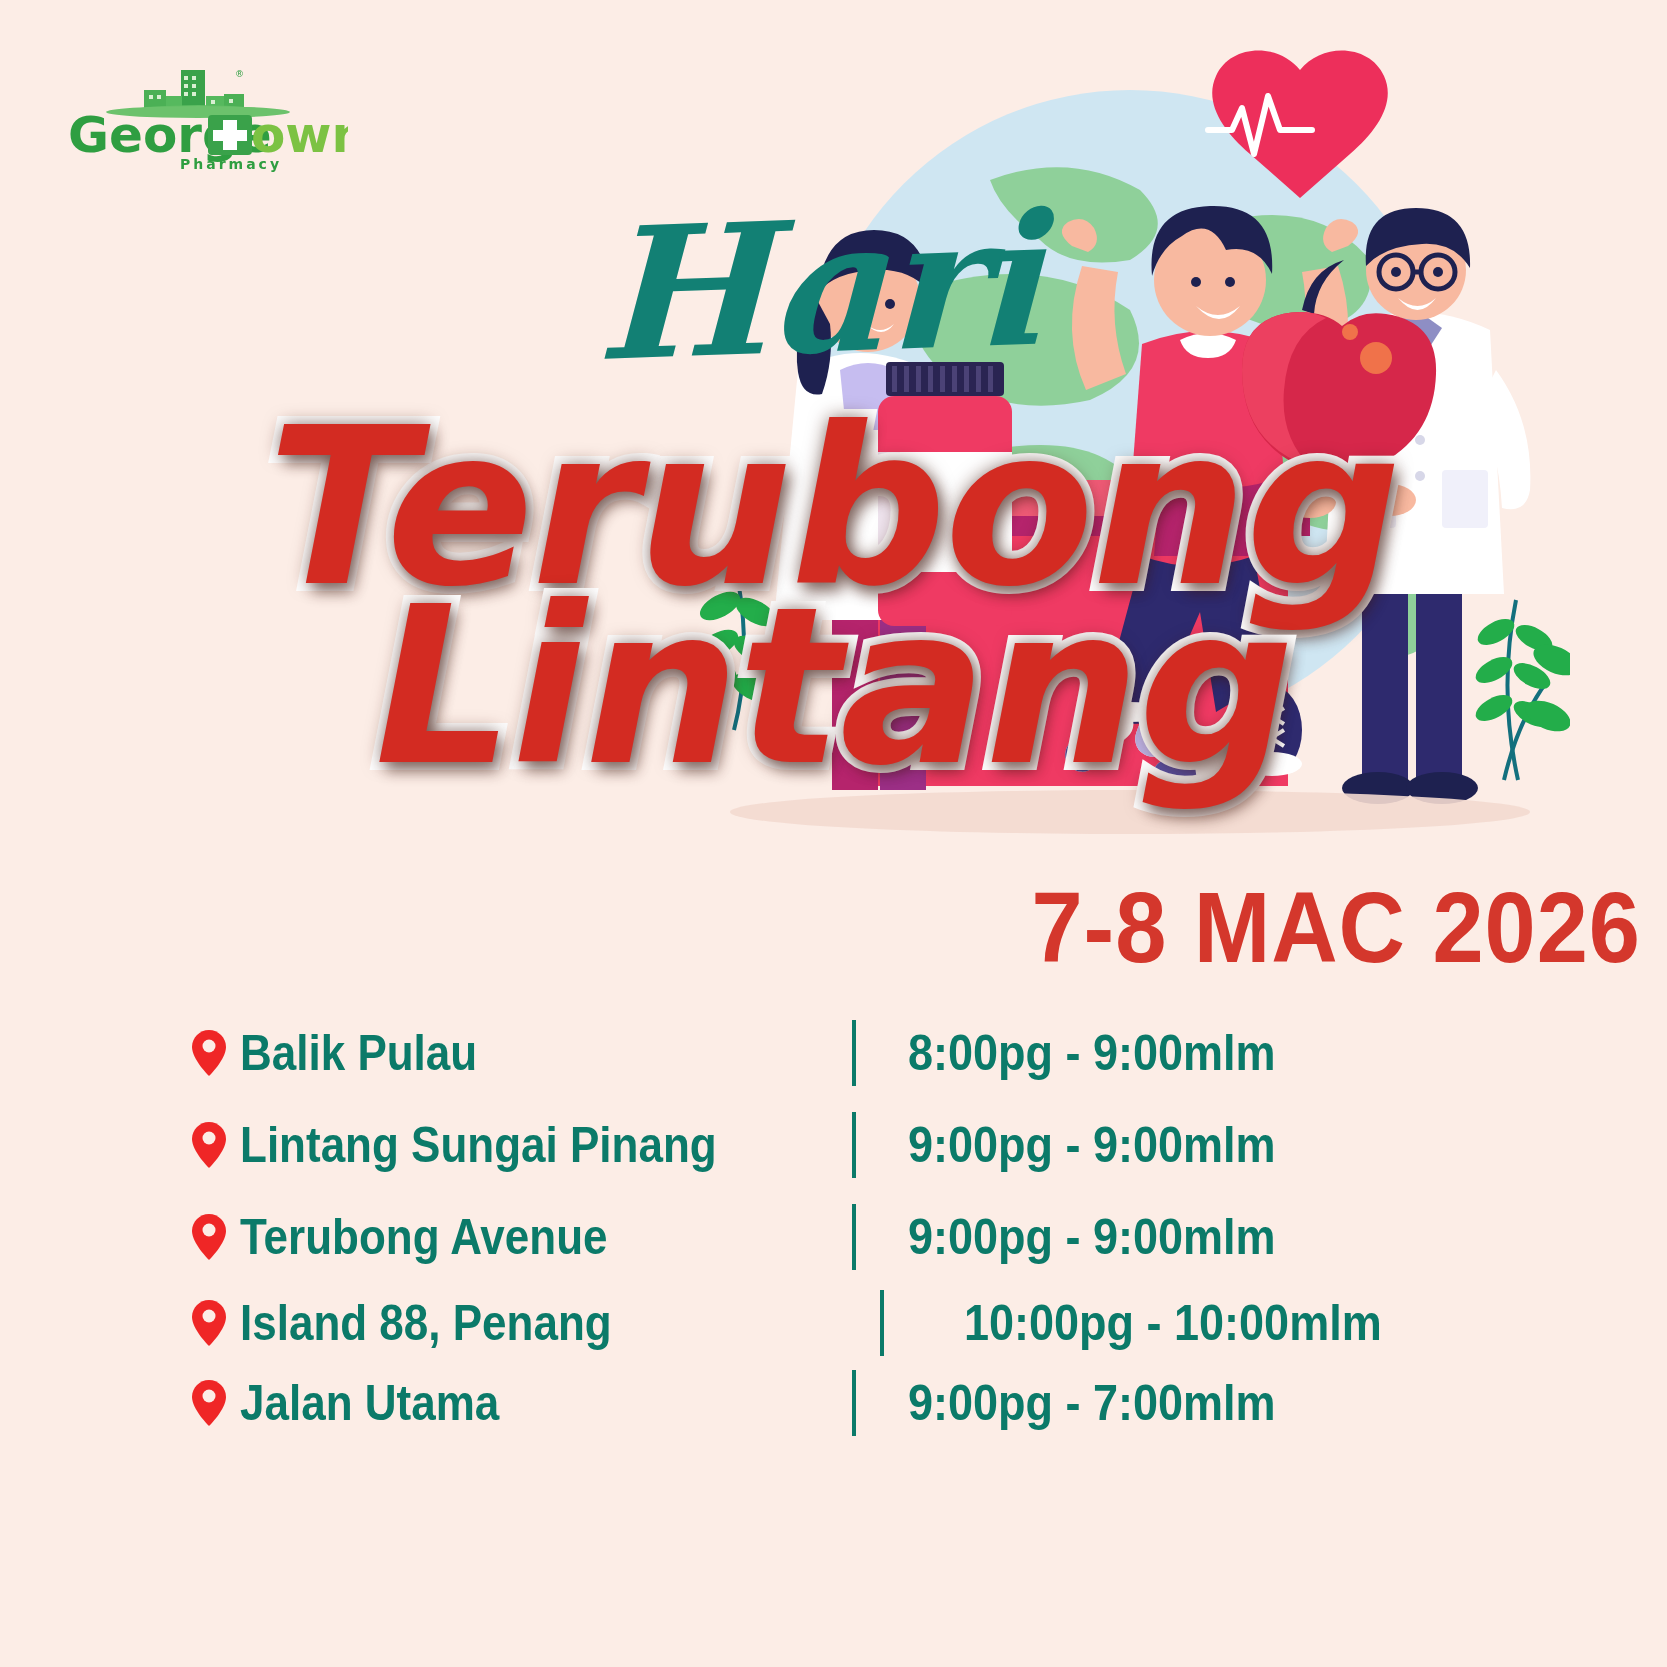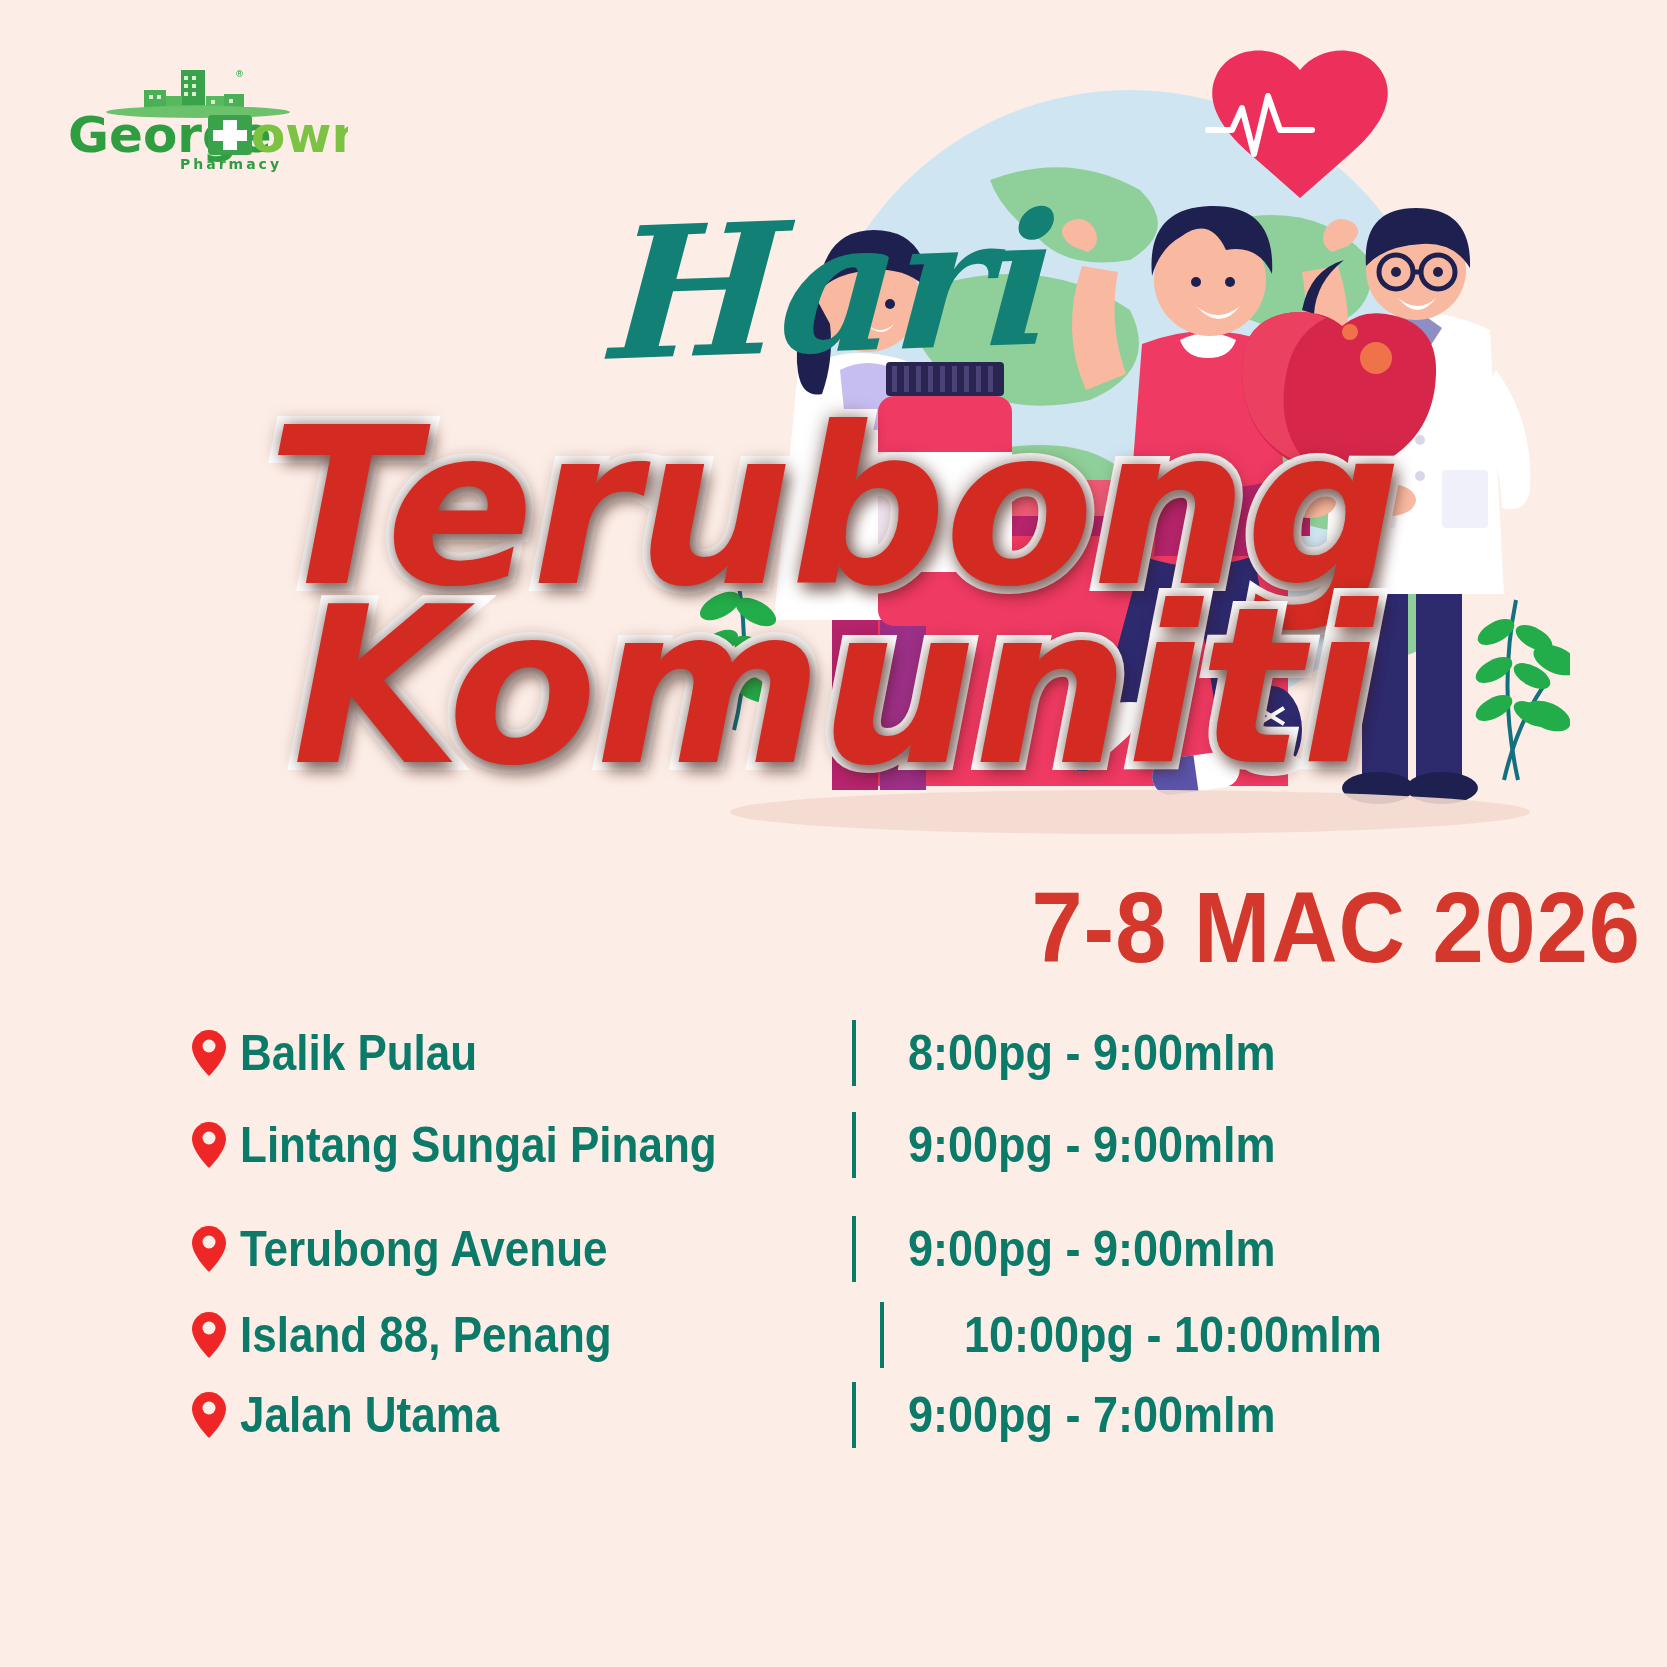"Komuniti" span.ln { text: Komuniti -> Lintang }
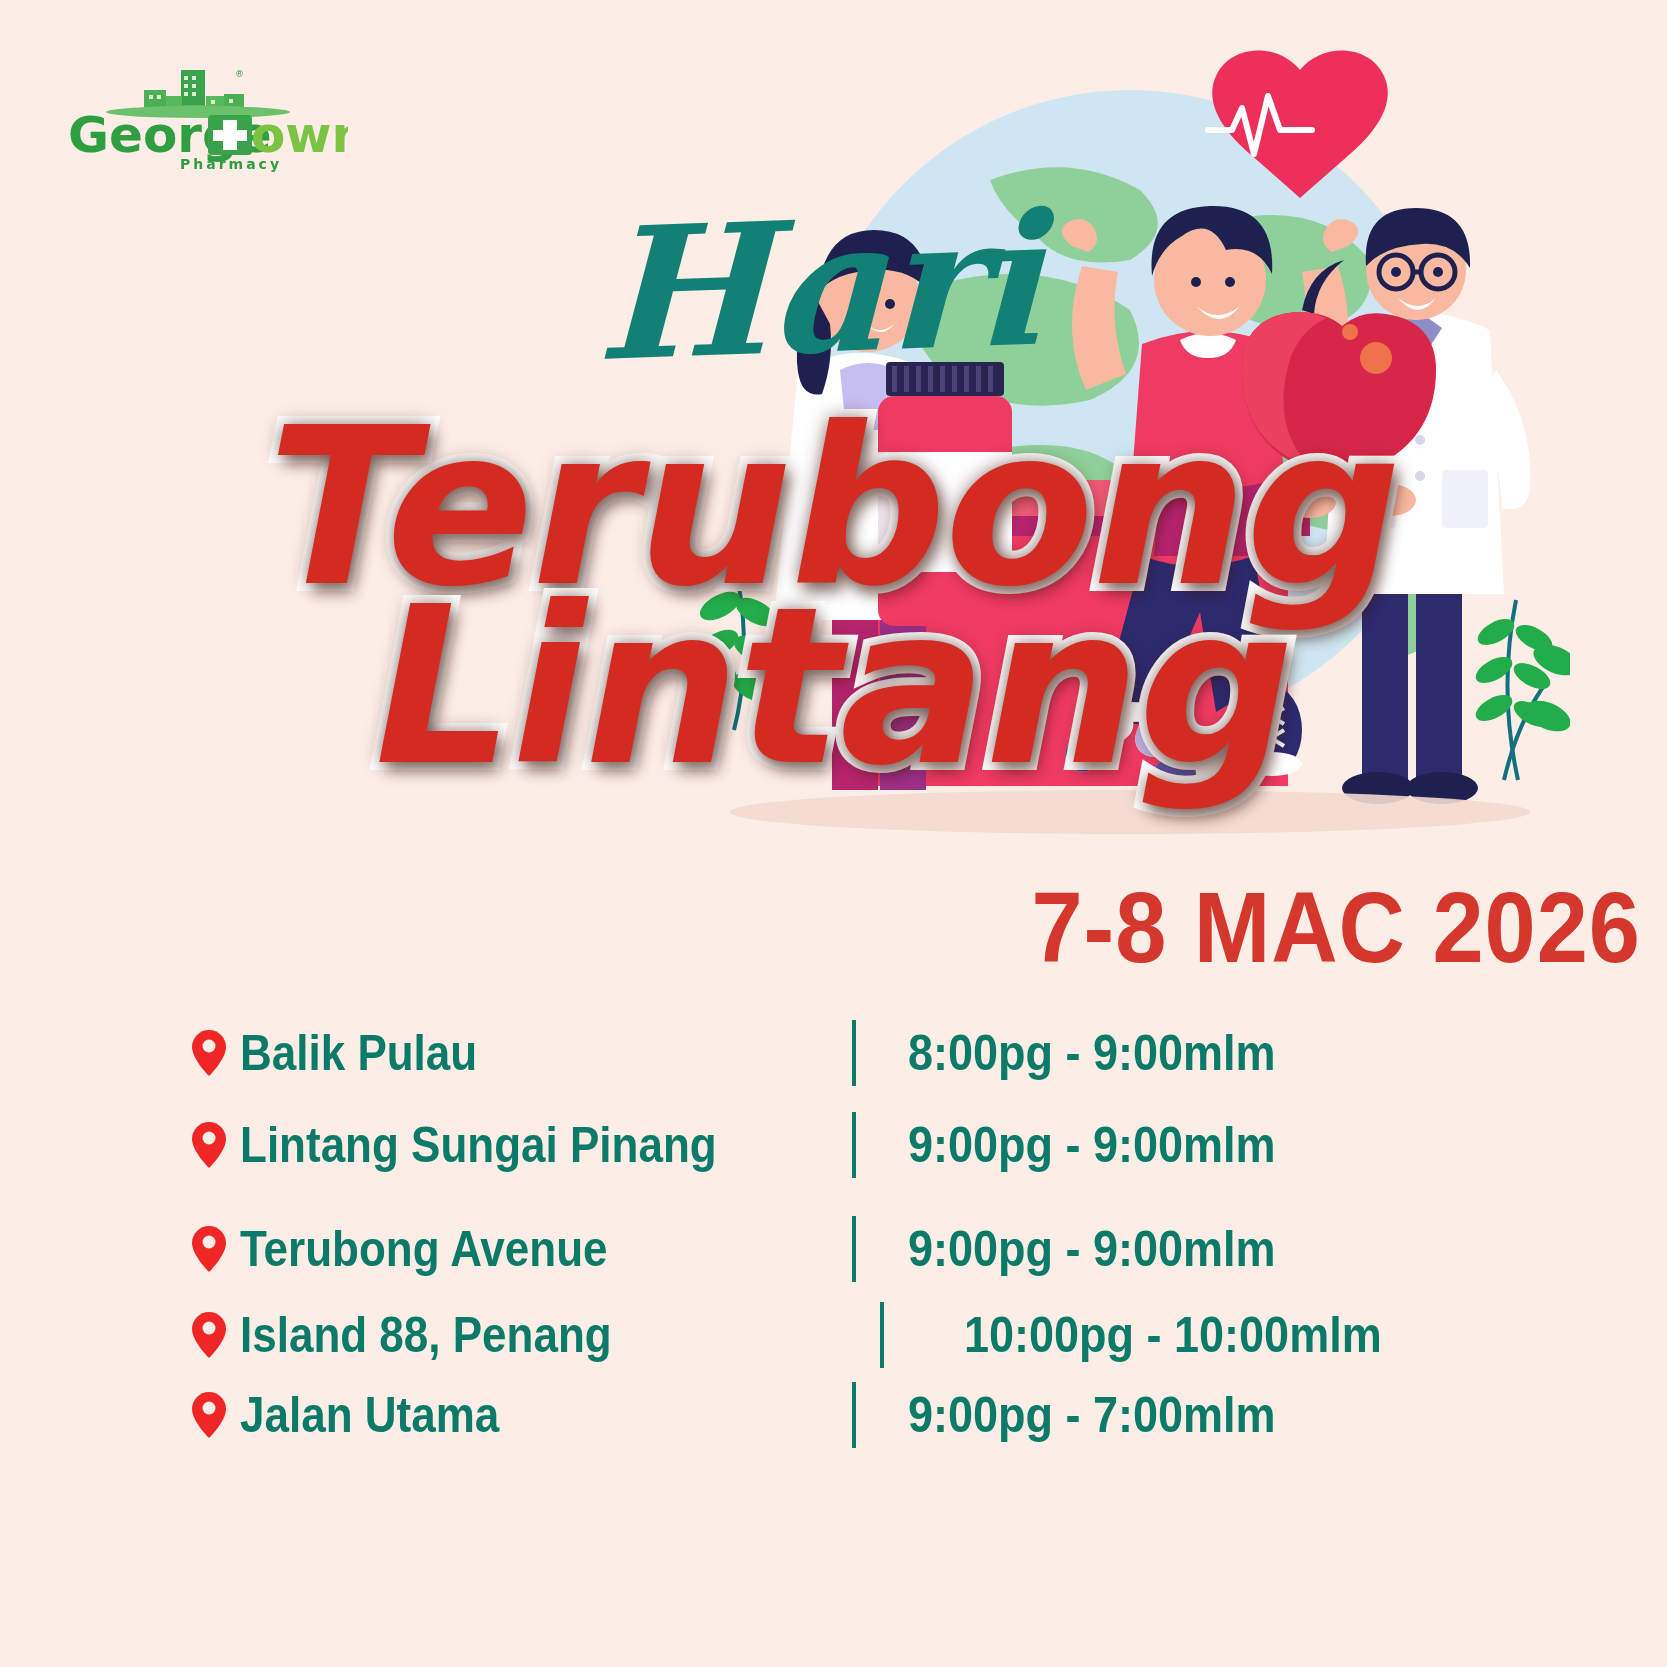"Lintang Sungai Pinang" .r2 { margin-bottom: 38px -> 26px }
